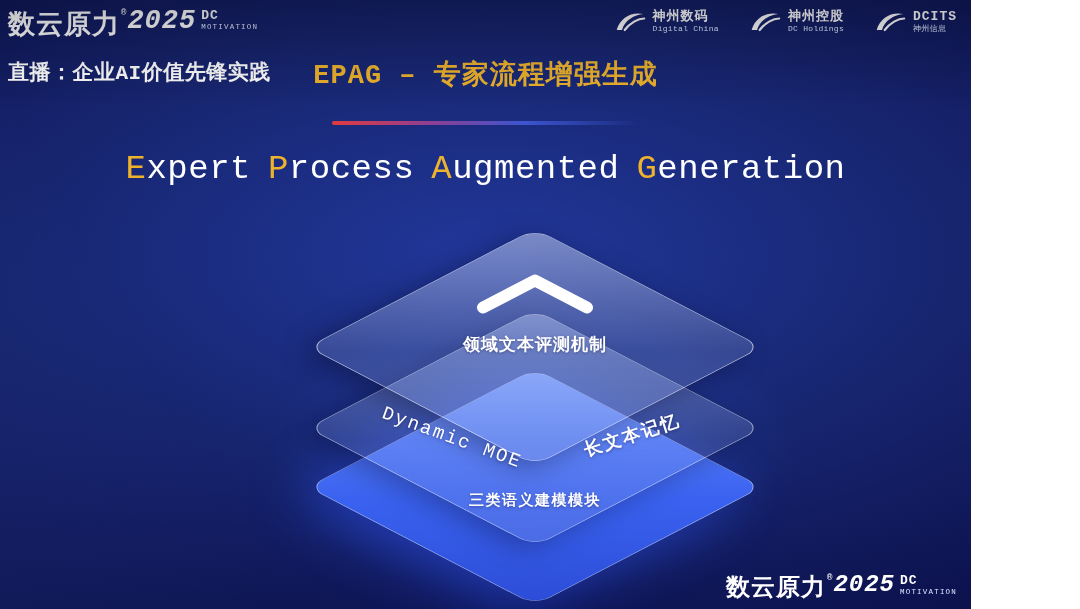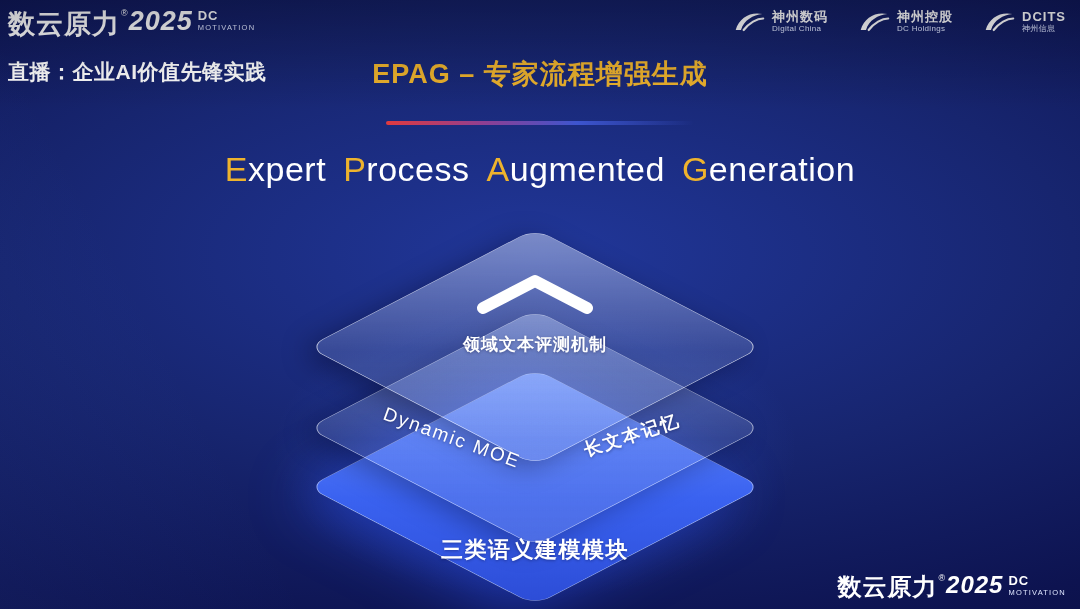"领域文本评测机制" .slide { font-family: none -> Liberation Mono, monospace; width: 1080px -> 971px }
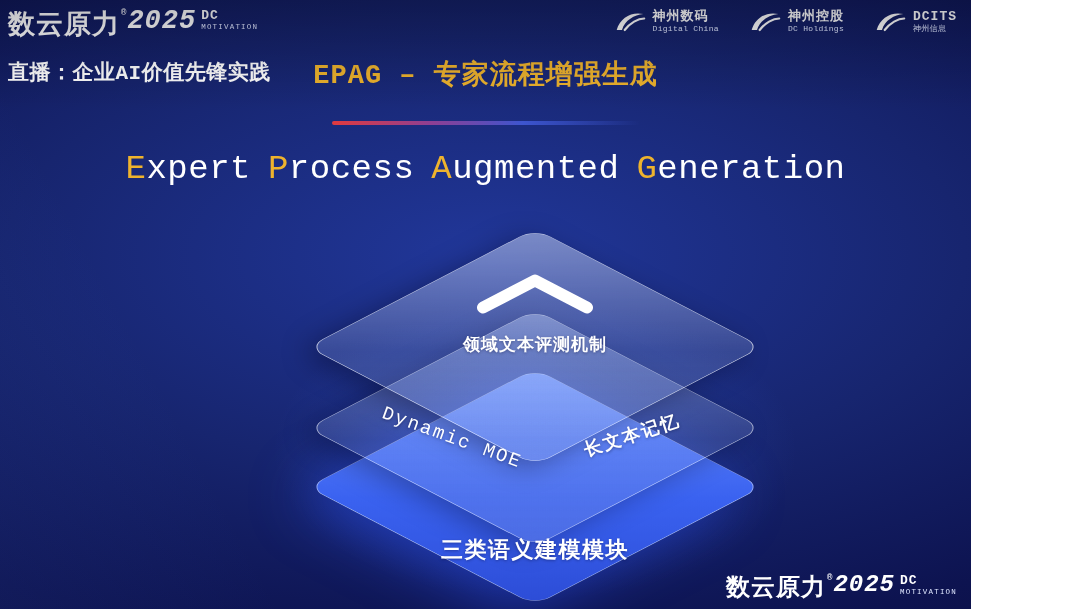"三类语义建模模块" .label-bottom { font-size: 22px -> 15px; top: 550px -> 500px }
